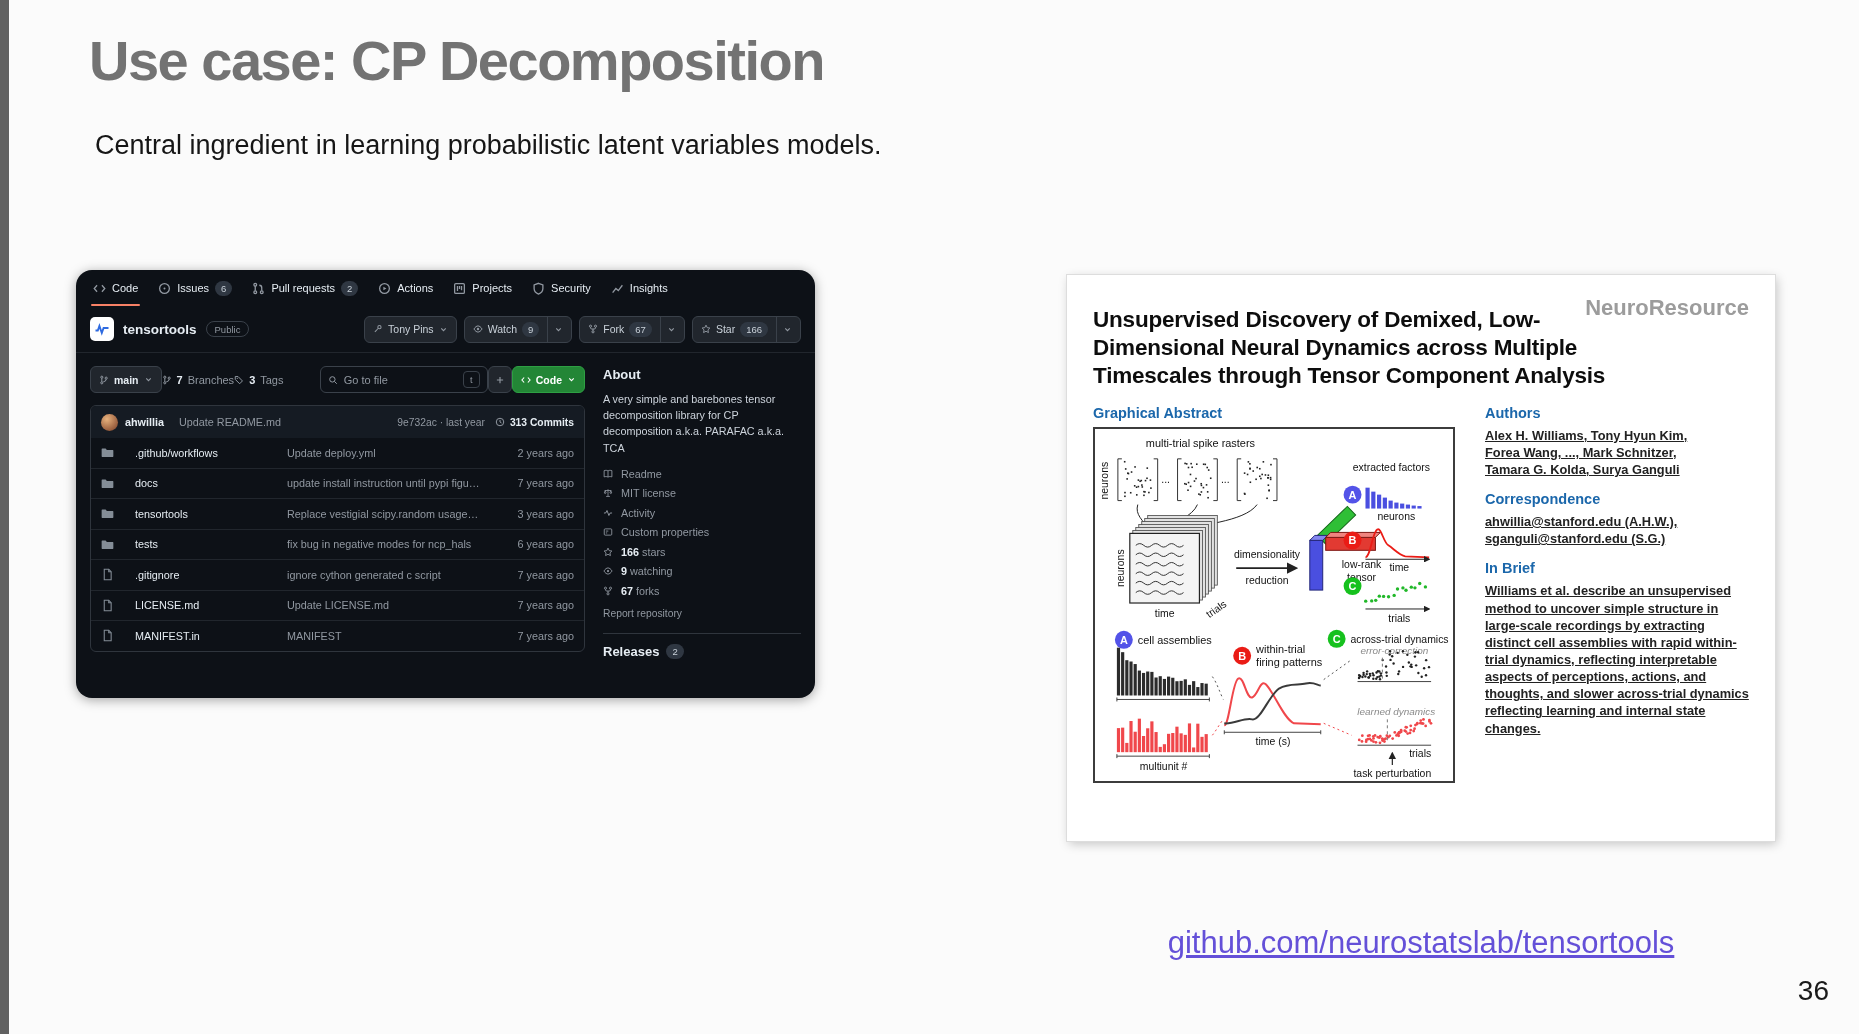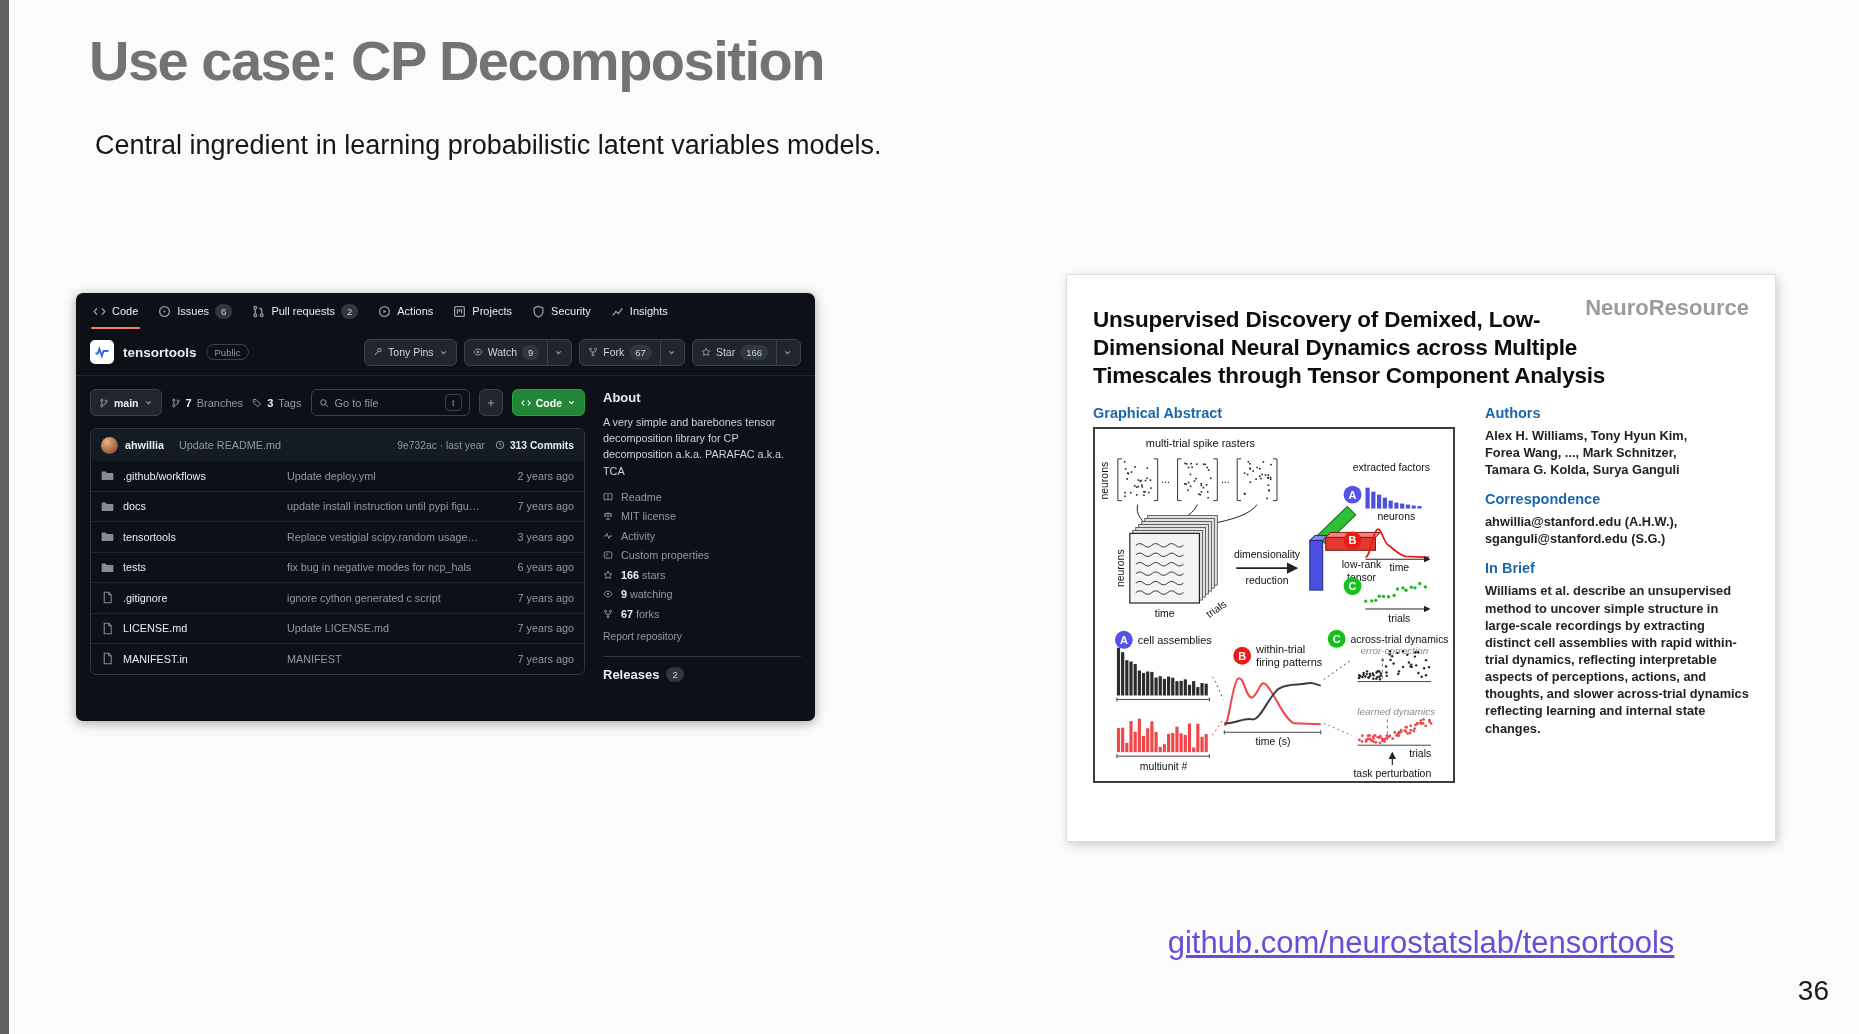"Code" .gh { border-radius: 7px -> 16px; margin-top: 23px -> none }
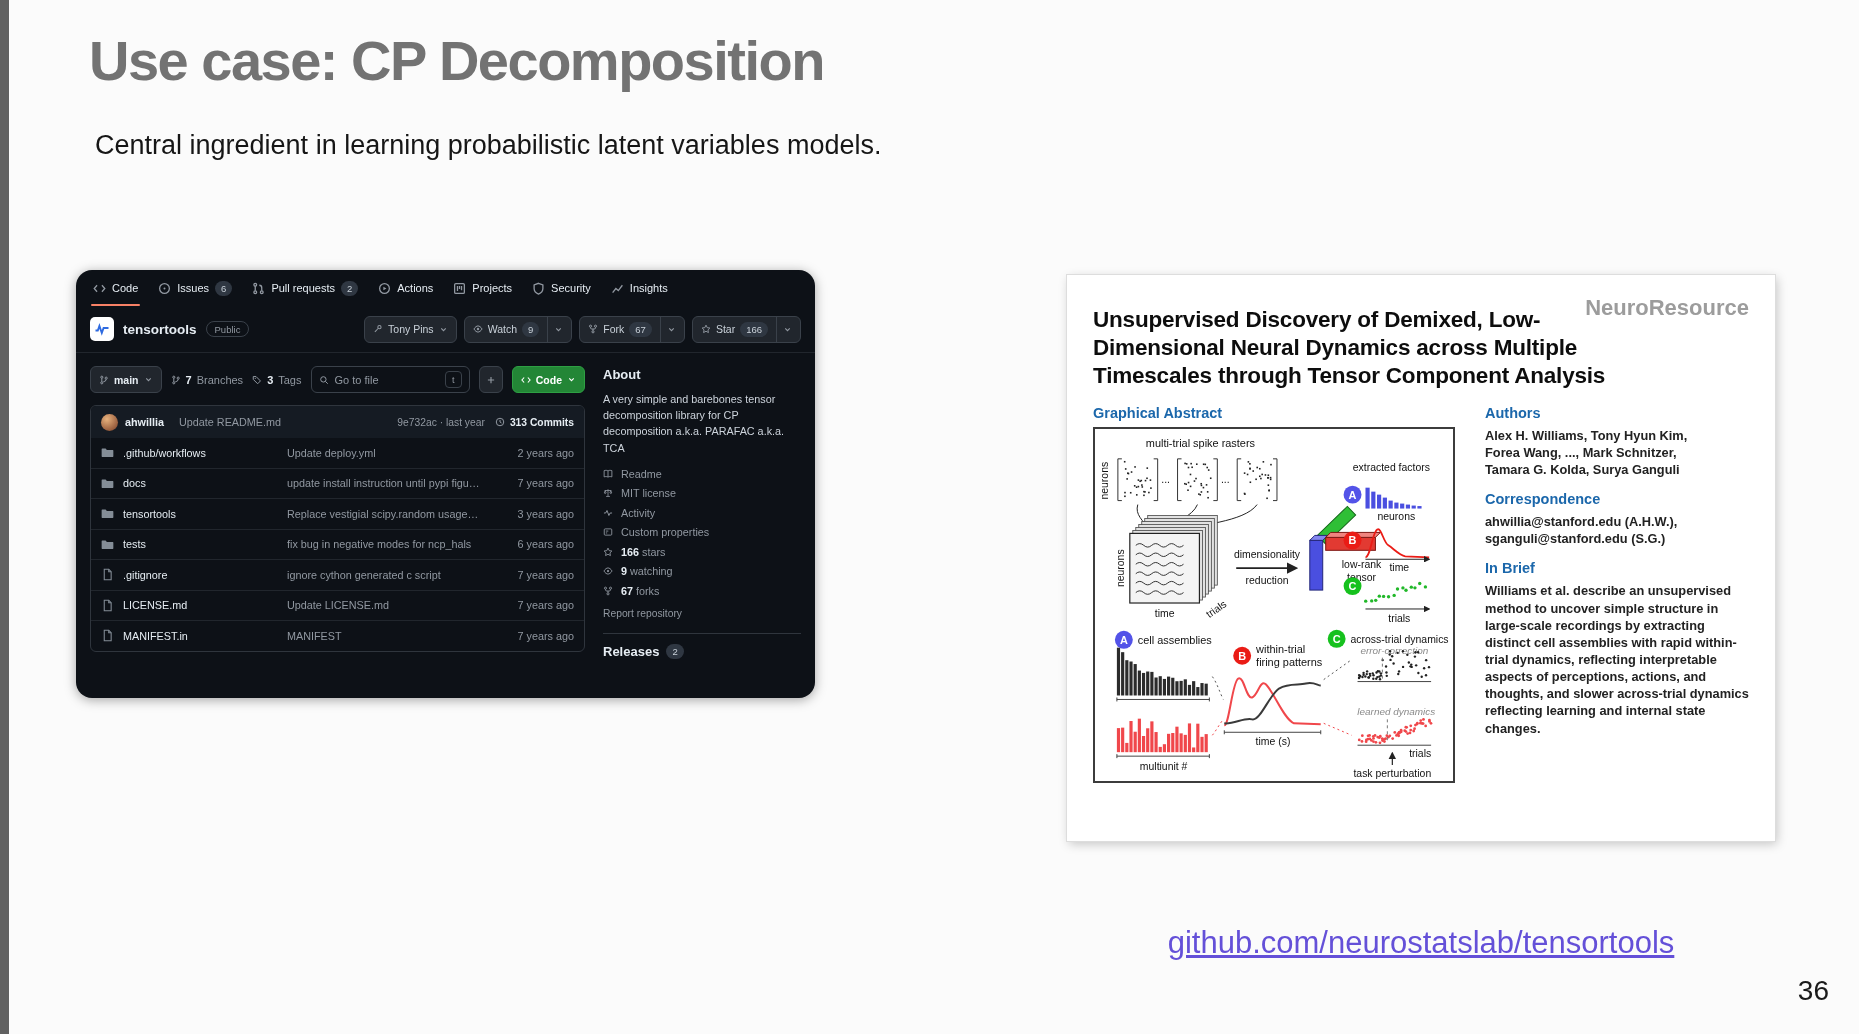"main" .branchrow { gap: 9px -> none }
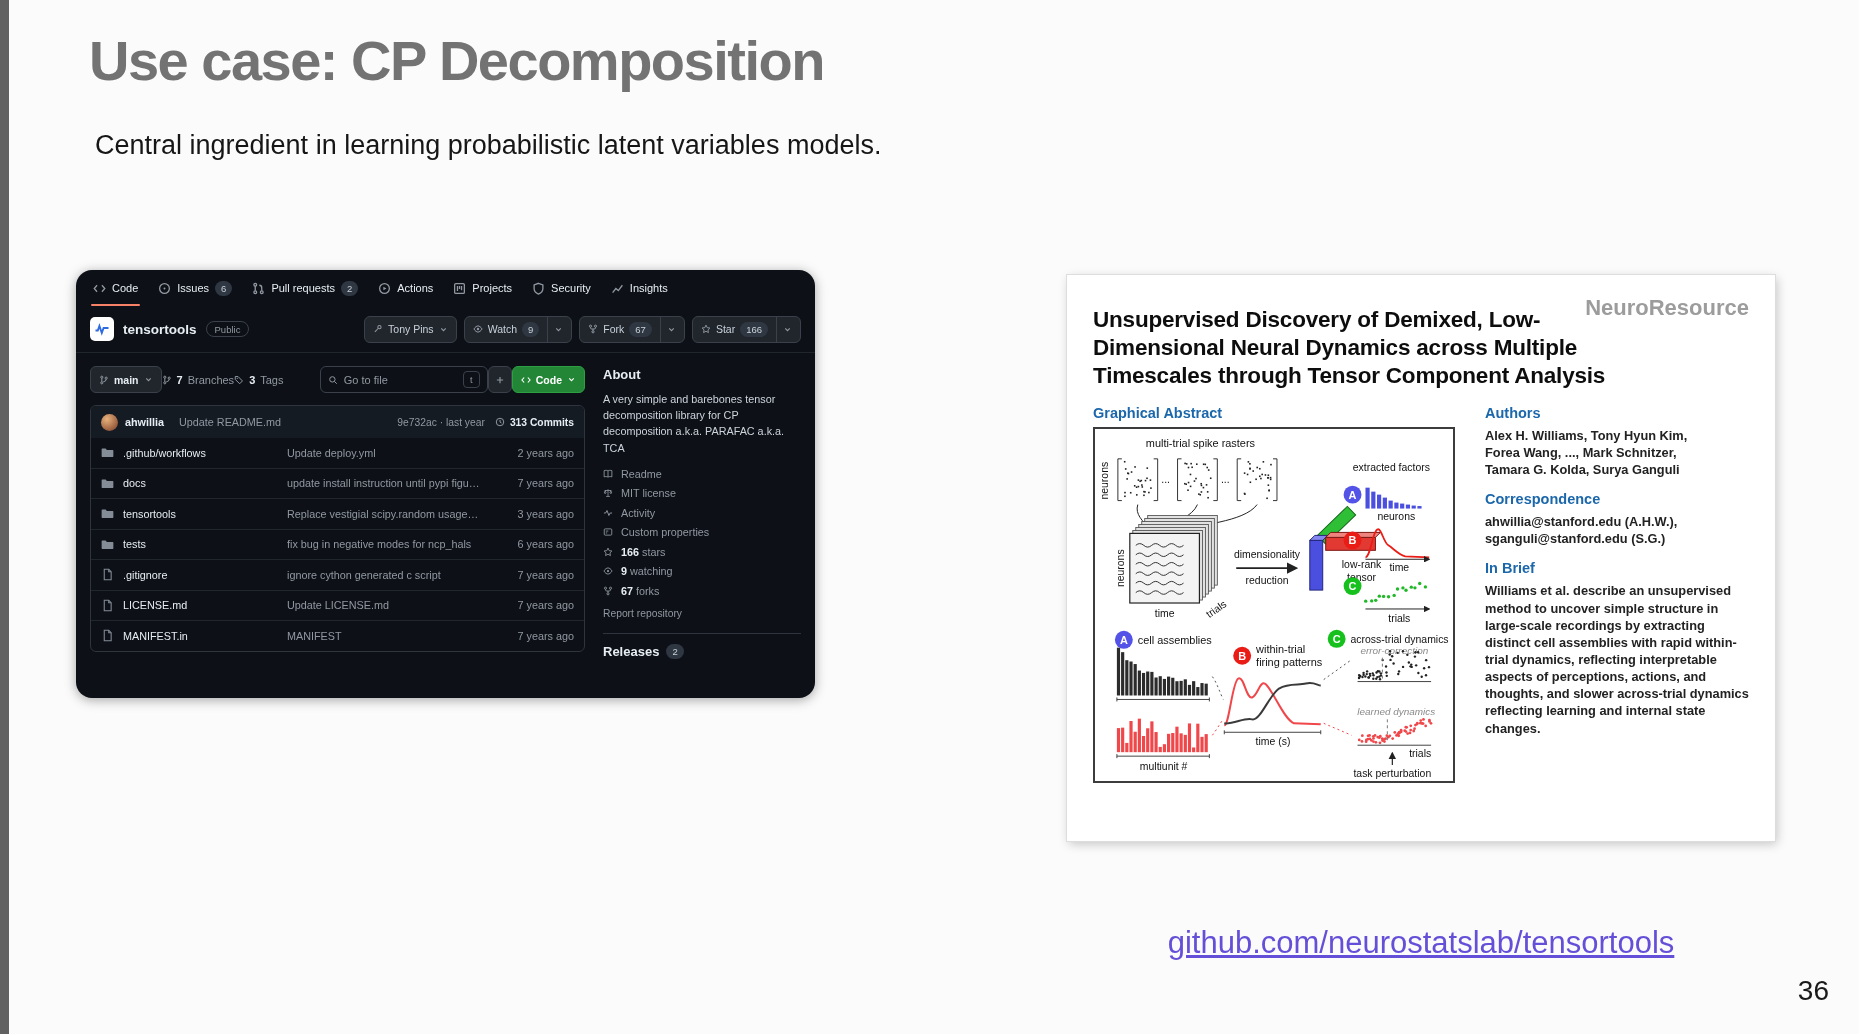"Alex H. Williams, Tony Hyun" .pbody { text-decoration: none -> underline }
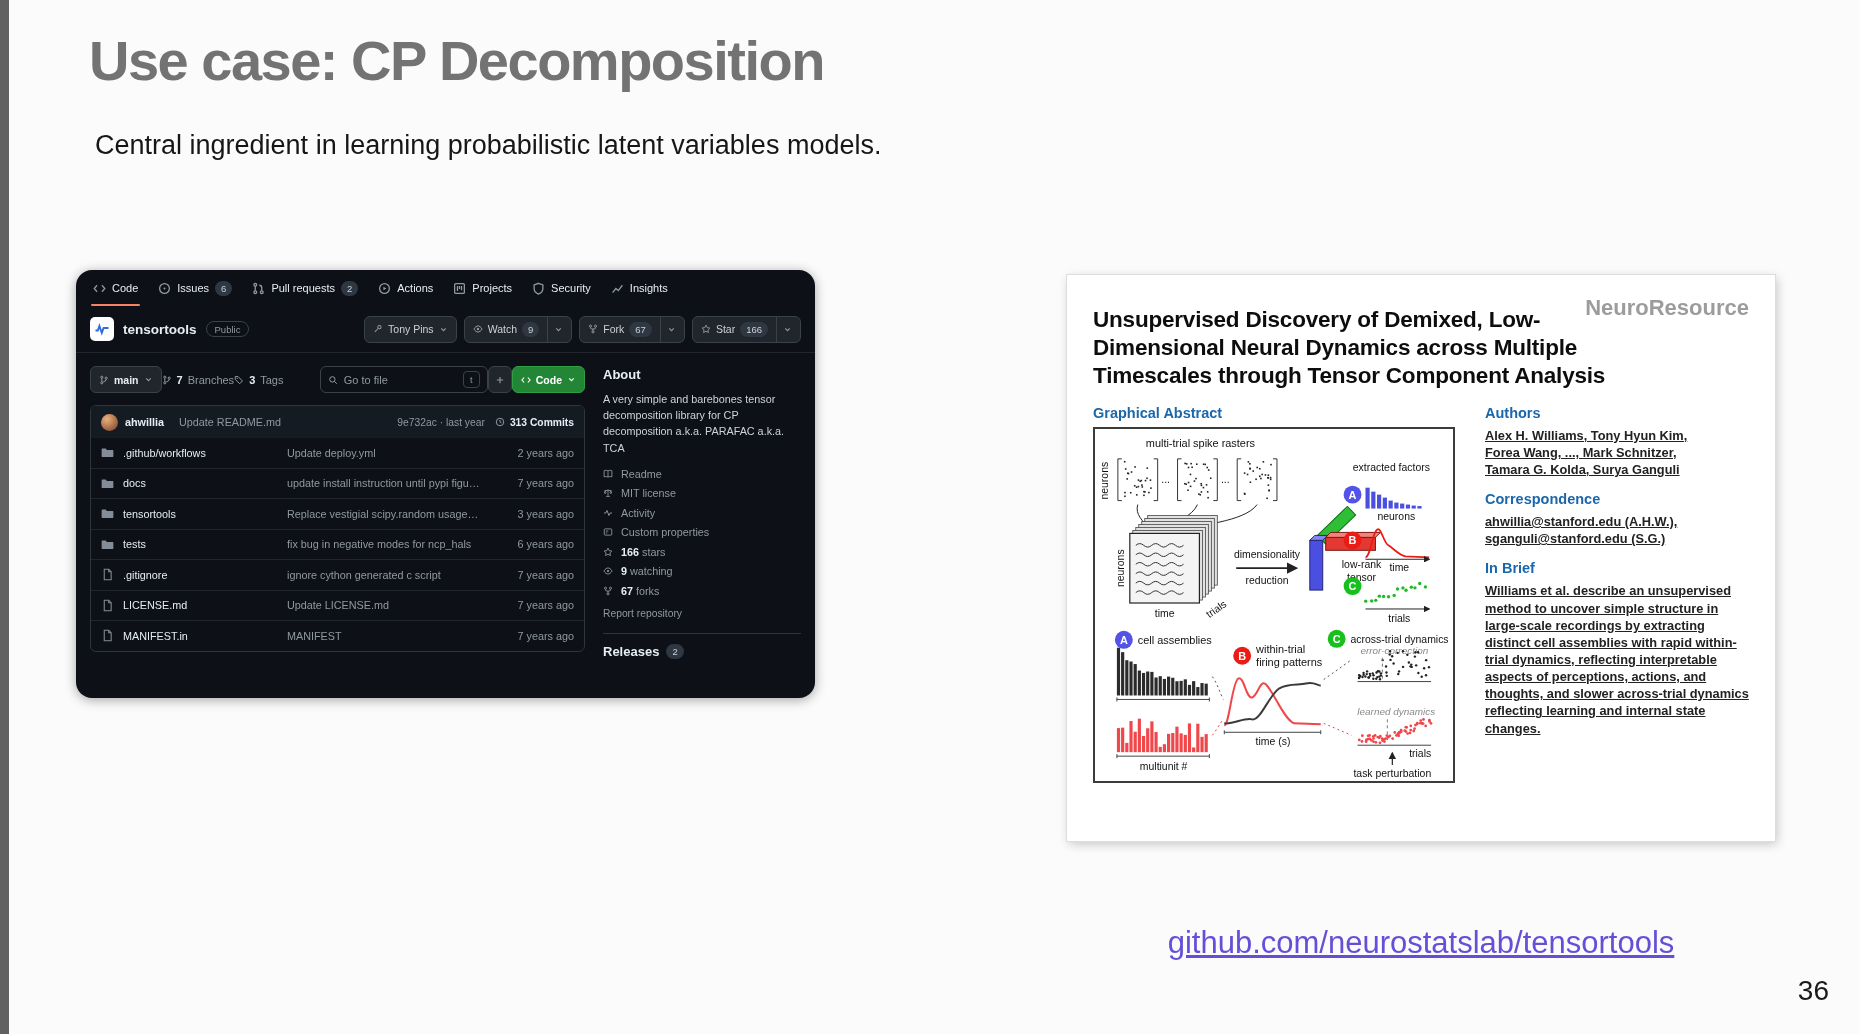".github/workflows" .fname { gap: 9px -> 21px }
